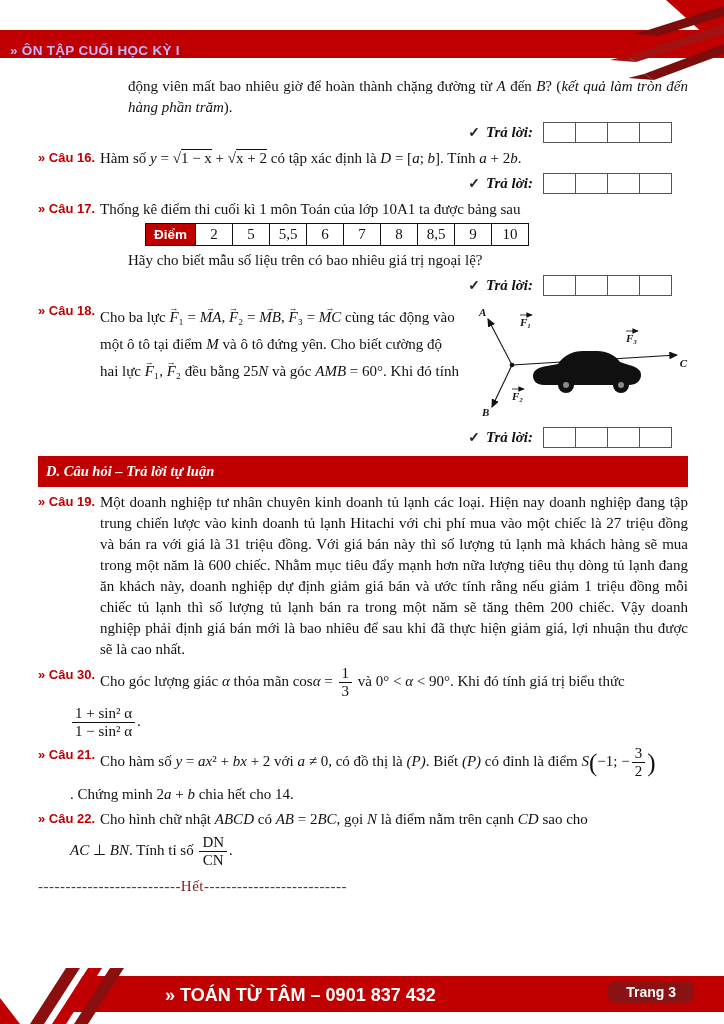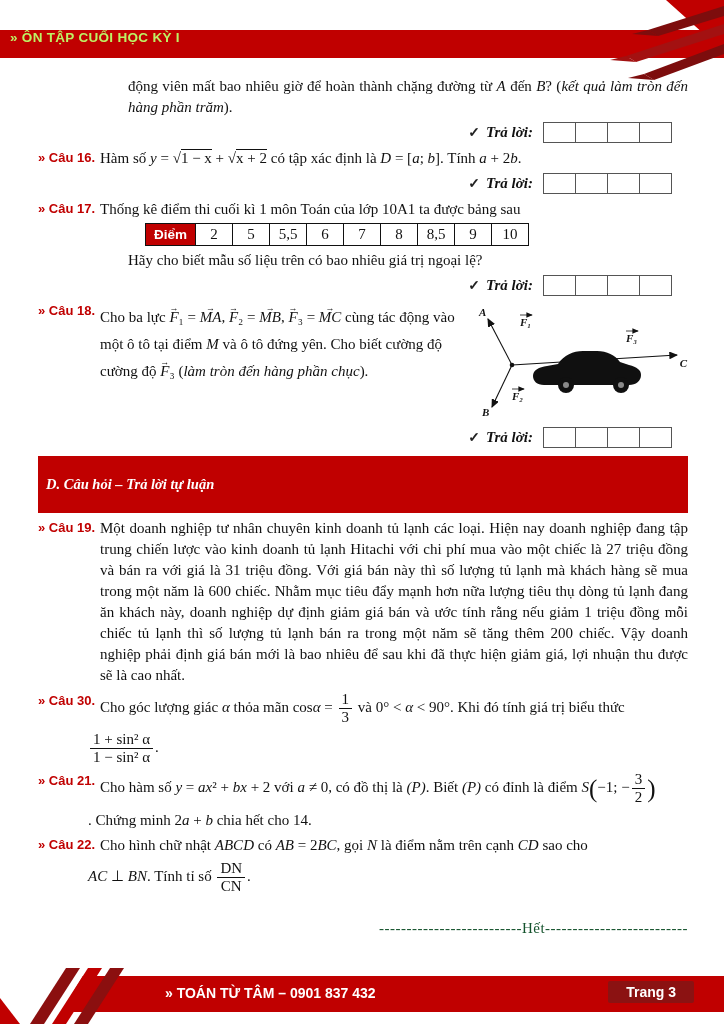"» ÔN TẬP CUỐI HỌC" .top-banner { align-items: flex-start -> flex-end; color: #bef264 -> #c4b5fd }
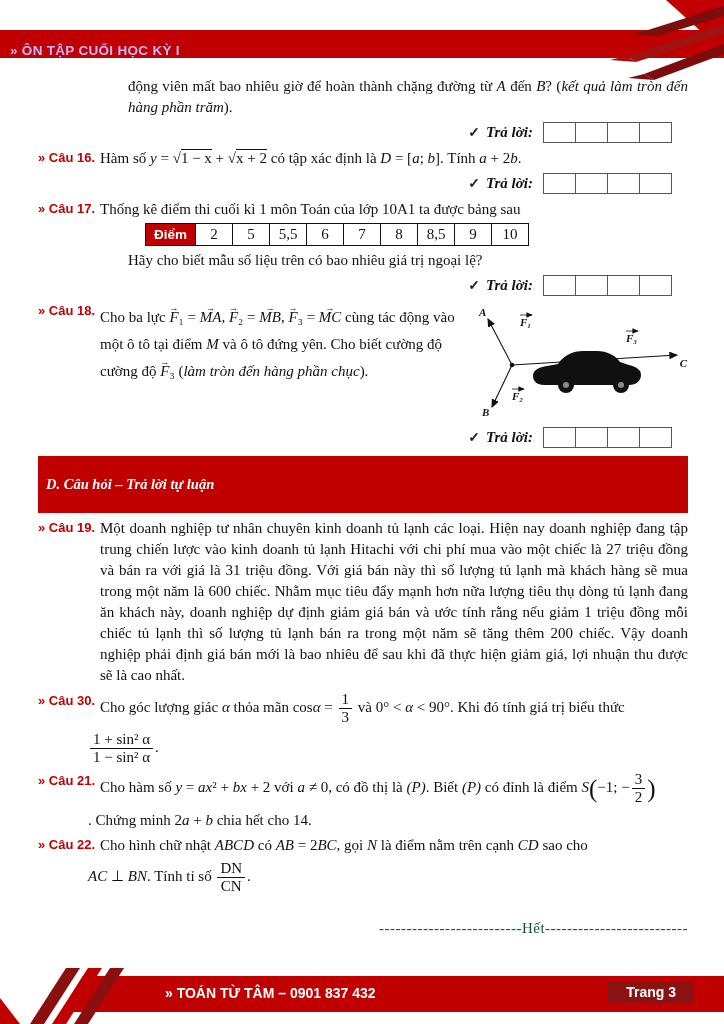"hai lực F₁, F₂ đều" div { html: none -> <div><span>hai lực </span><span>F</span><span>₁</span><span>, </span><span>F</span><span>₂</span><span> đều bằng 25</span><span>N</span><span> và góc </span><span>AMB</span><span> = 60°. Khi đó tính</span></div> }
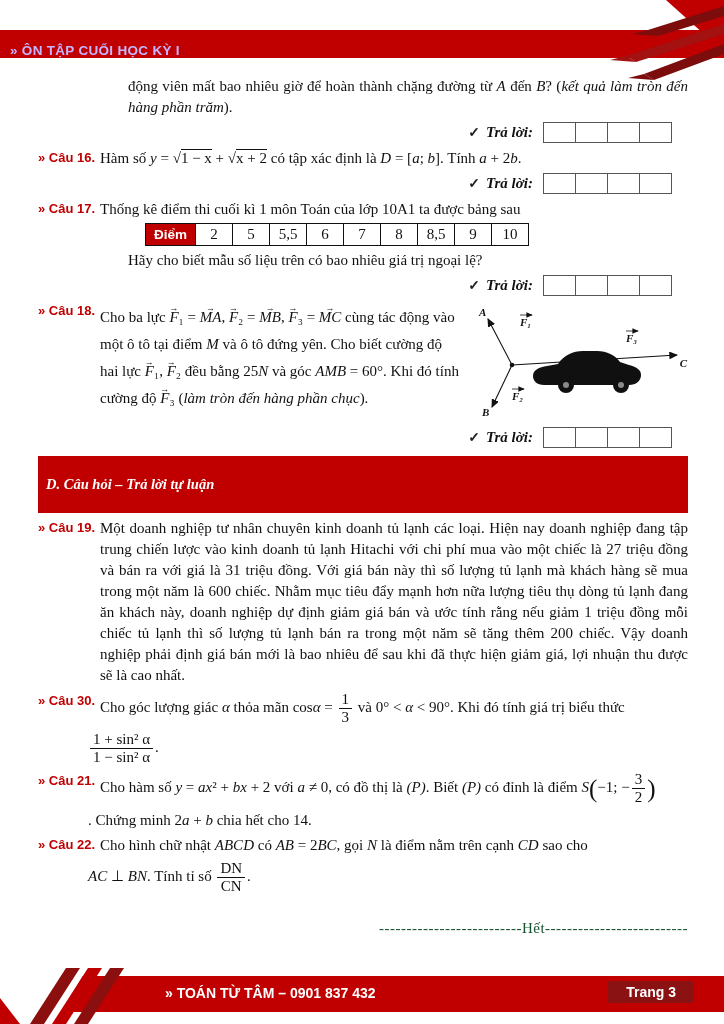"cường độ F₃ (làm tròn" div { html: <div><span>cường độ </span><span>F</span><span>₃</span><span> (</span><span>làm tròn đến hàng phần chục</span><span>).</span></div> -> none }
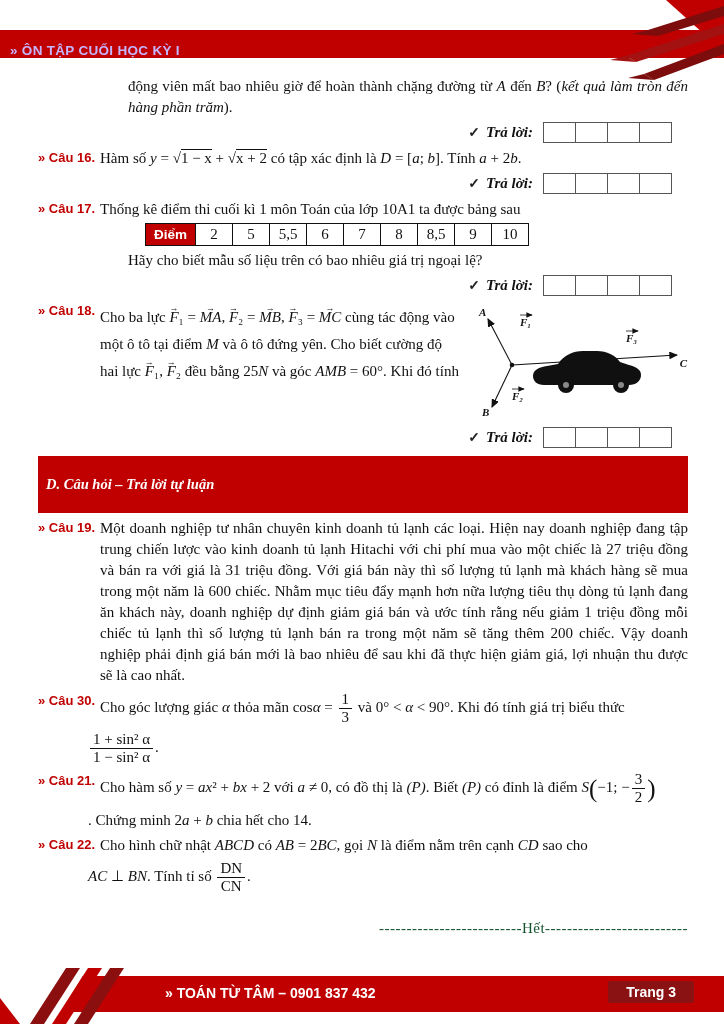"D. Câu hỏi – Trả" .section-bar { padding: 20px 8px -> 7px 8px }
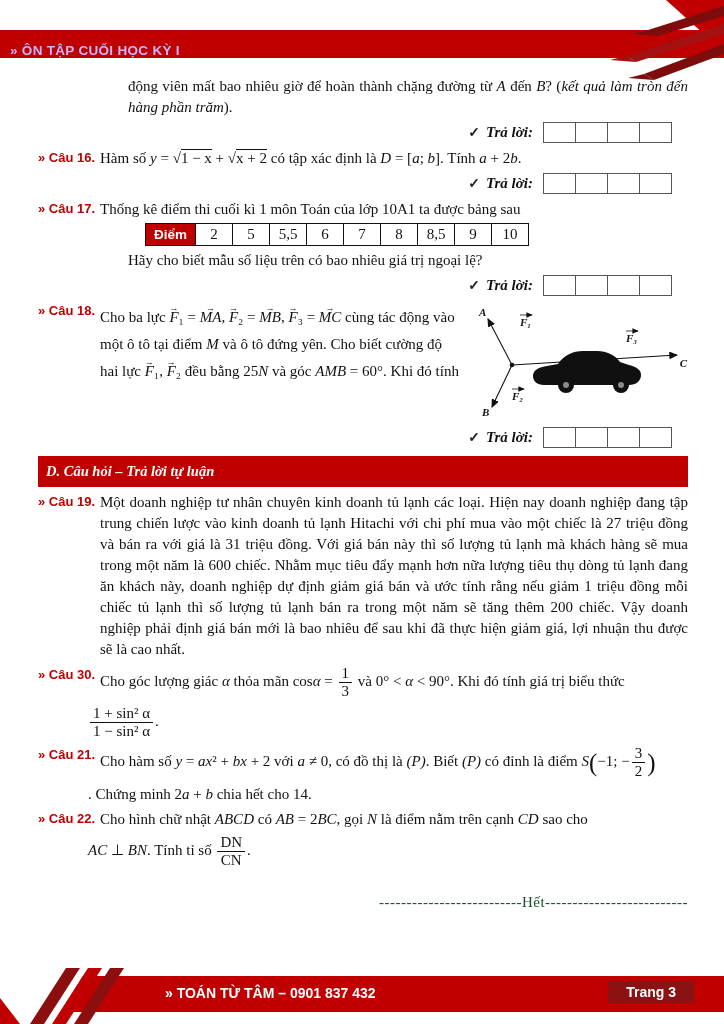"1 + sin² α" .expr-line { margin-left: 50px -> 32px }
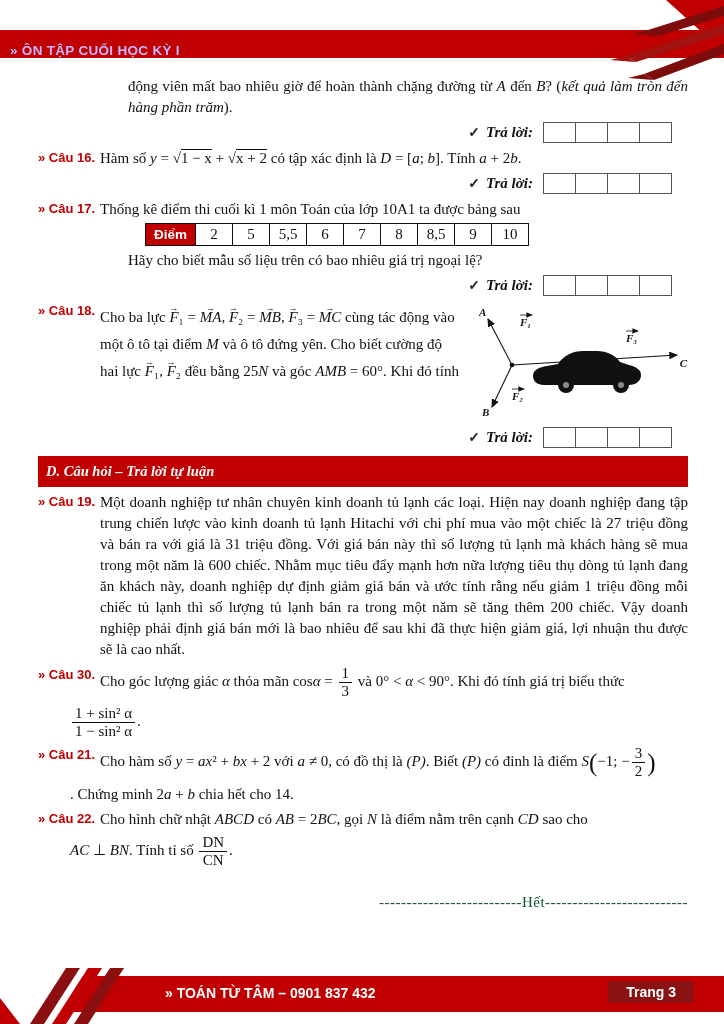"--------------------------Hết-----------" .het { color: #14532d -> #7f1d1d; margin-top: 24px -> 8px; text-align: right -> left }
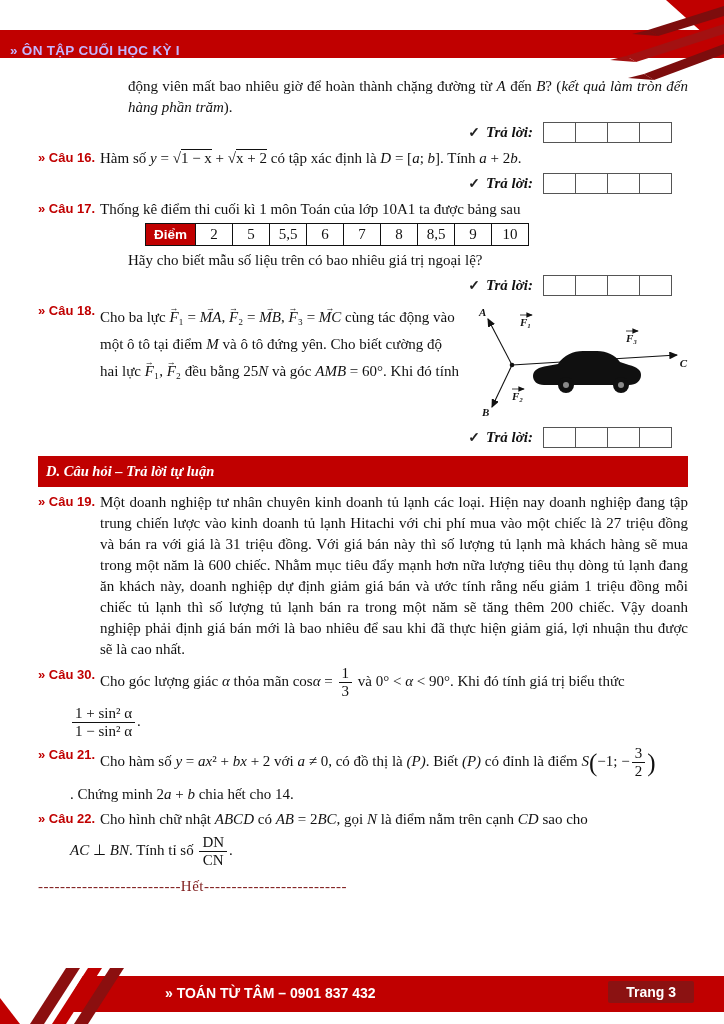"» TOÁN TỪ TÂM –" .brand { font-size: 14px -> 18px }
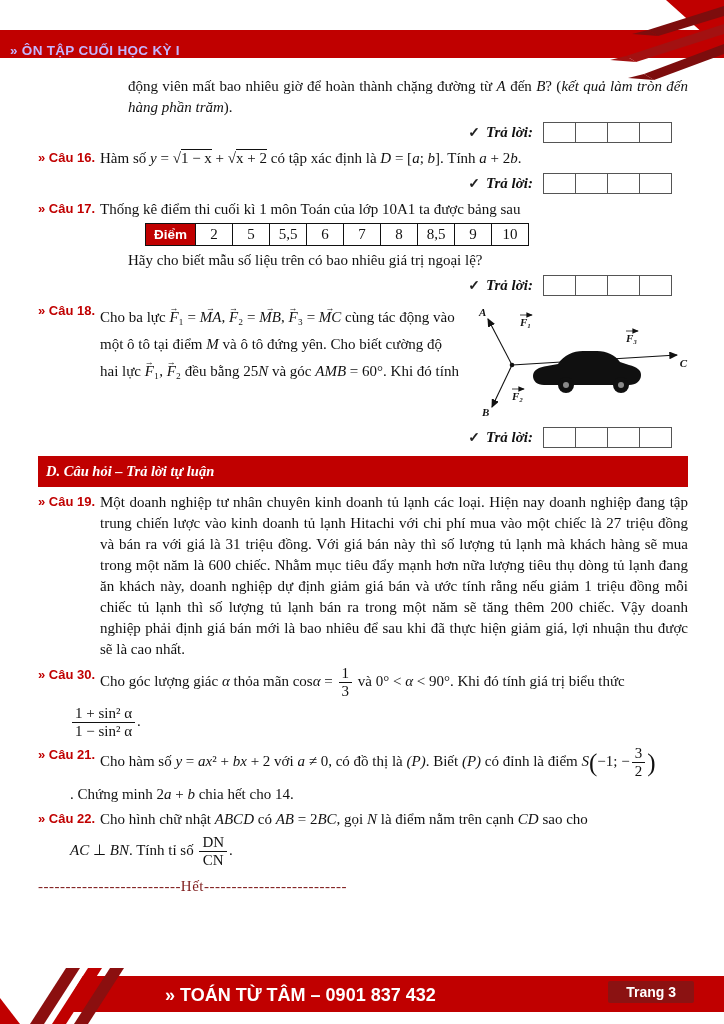"Trang 3" .page-chip { border-radius: 2px -> 8px }
